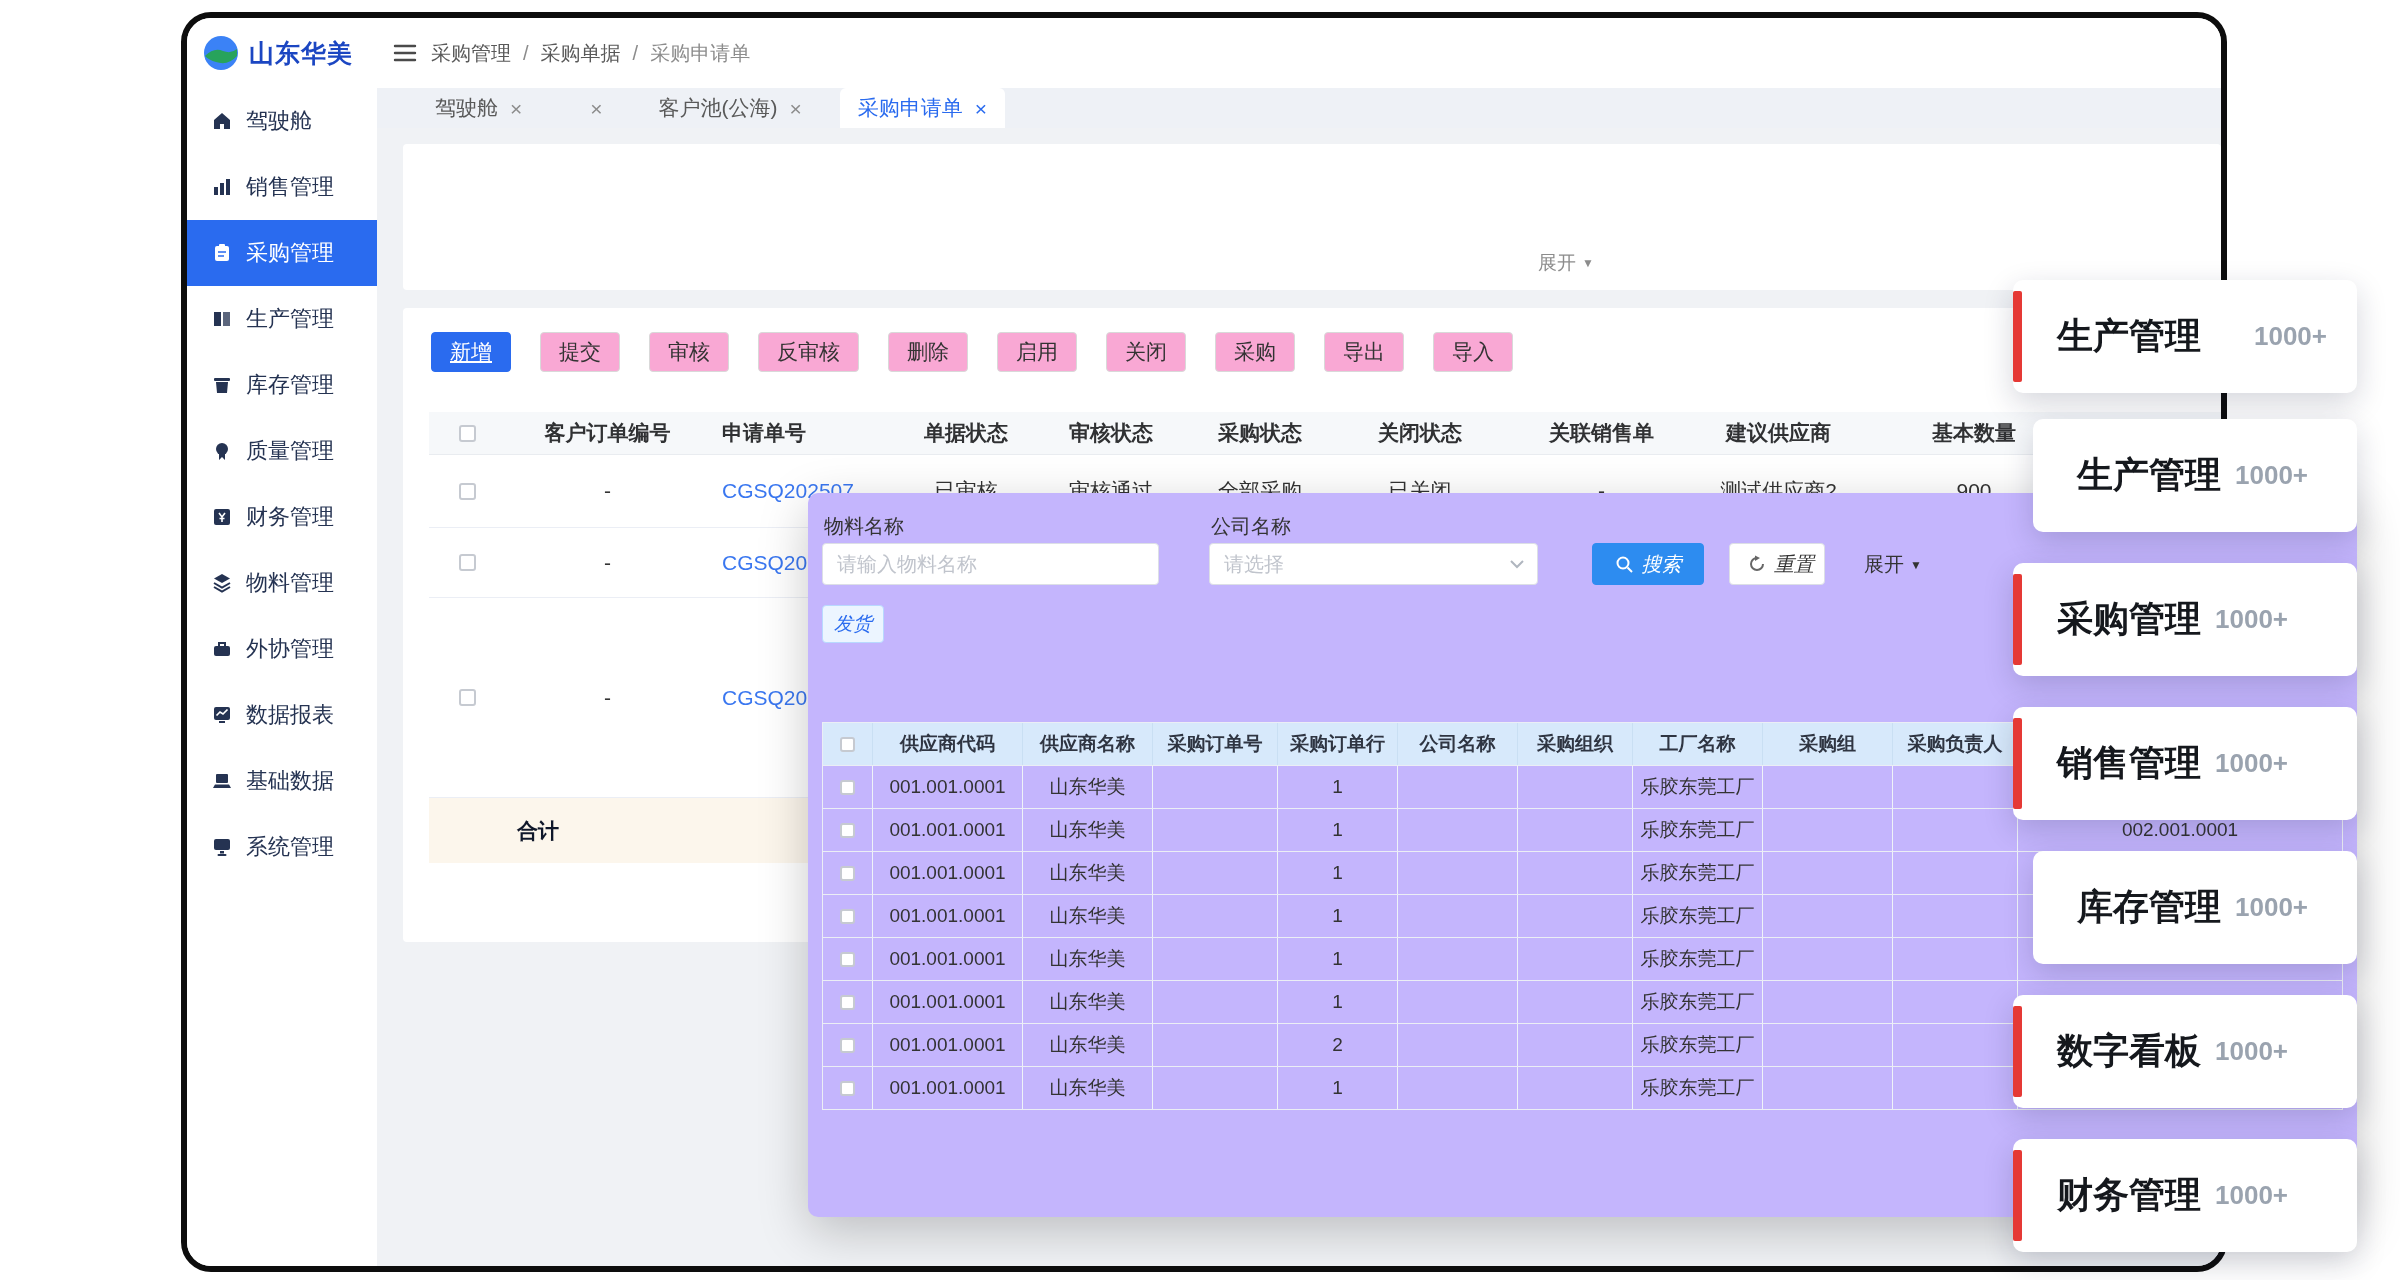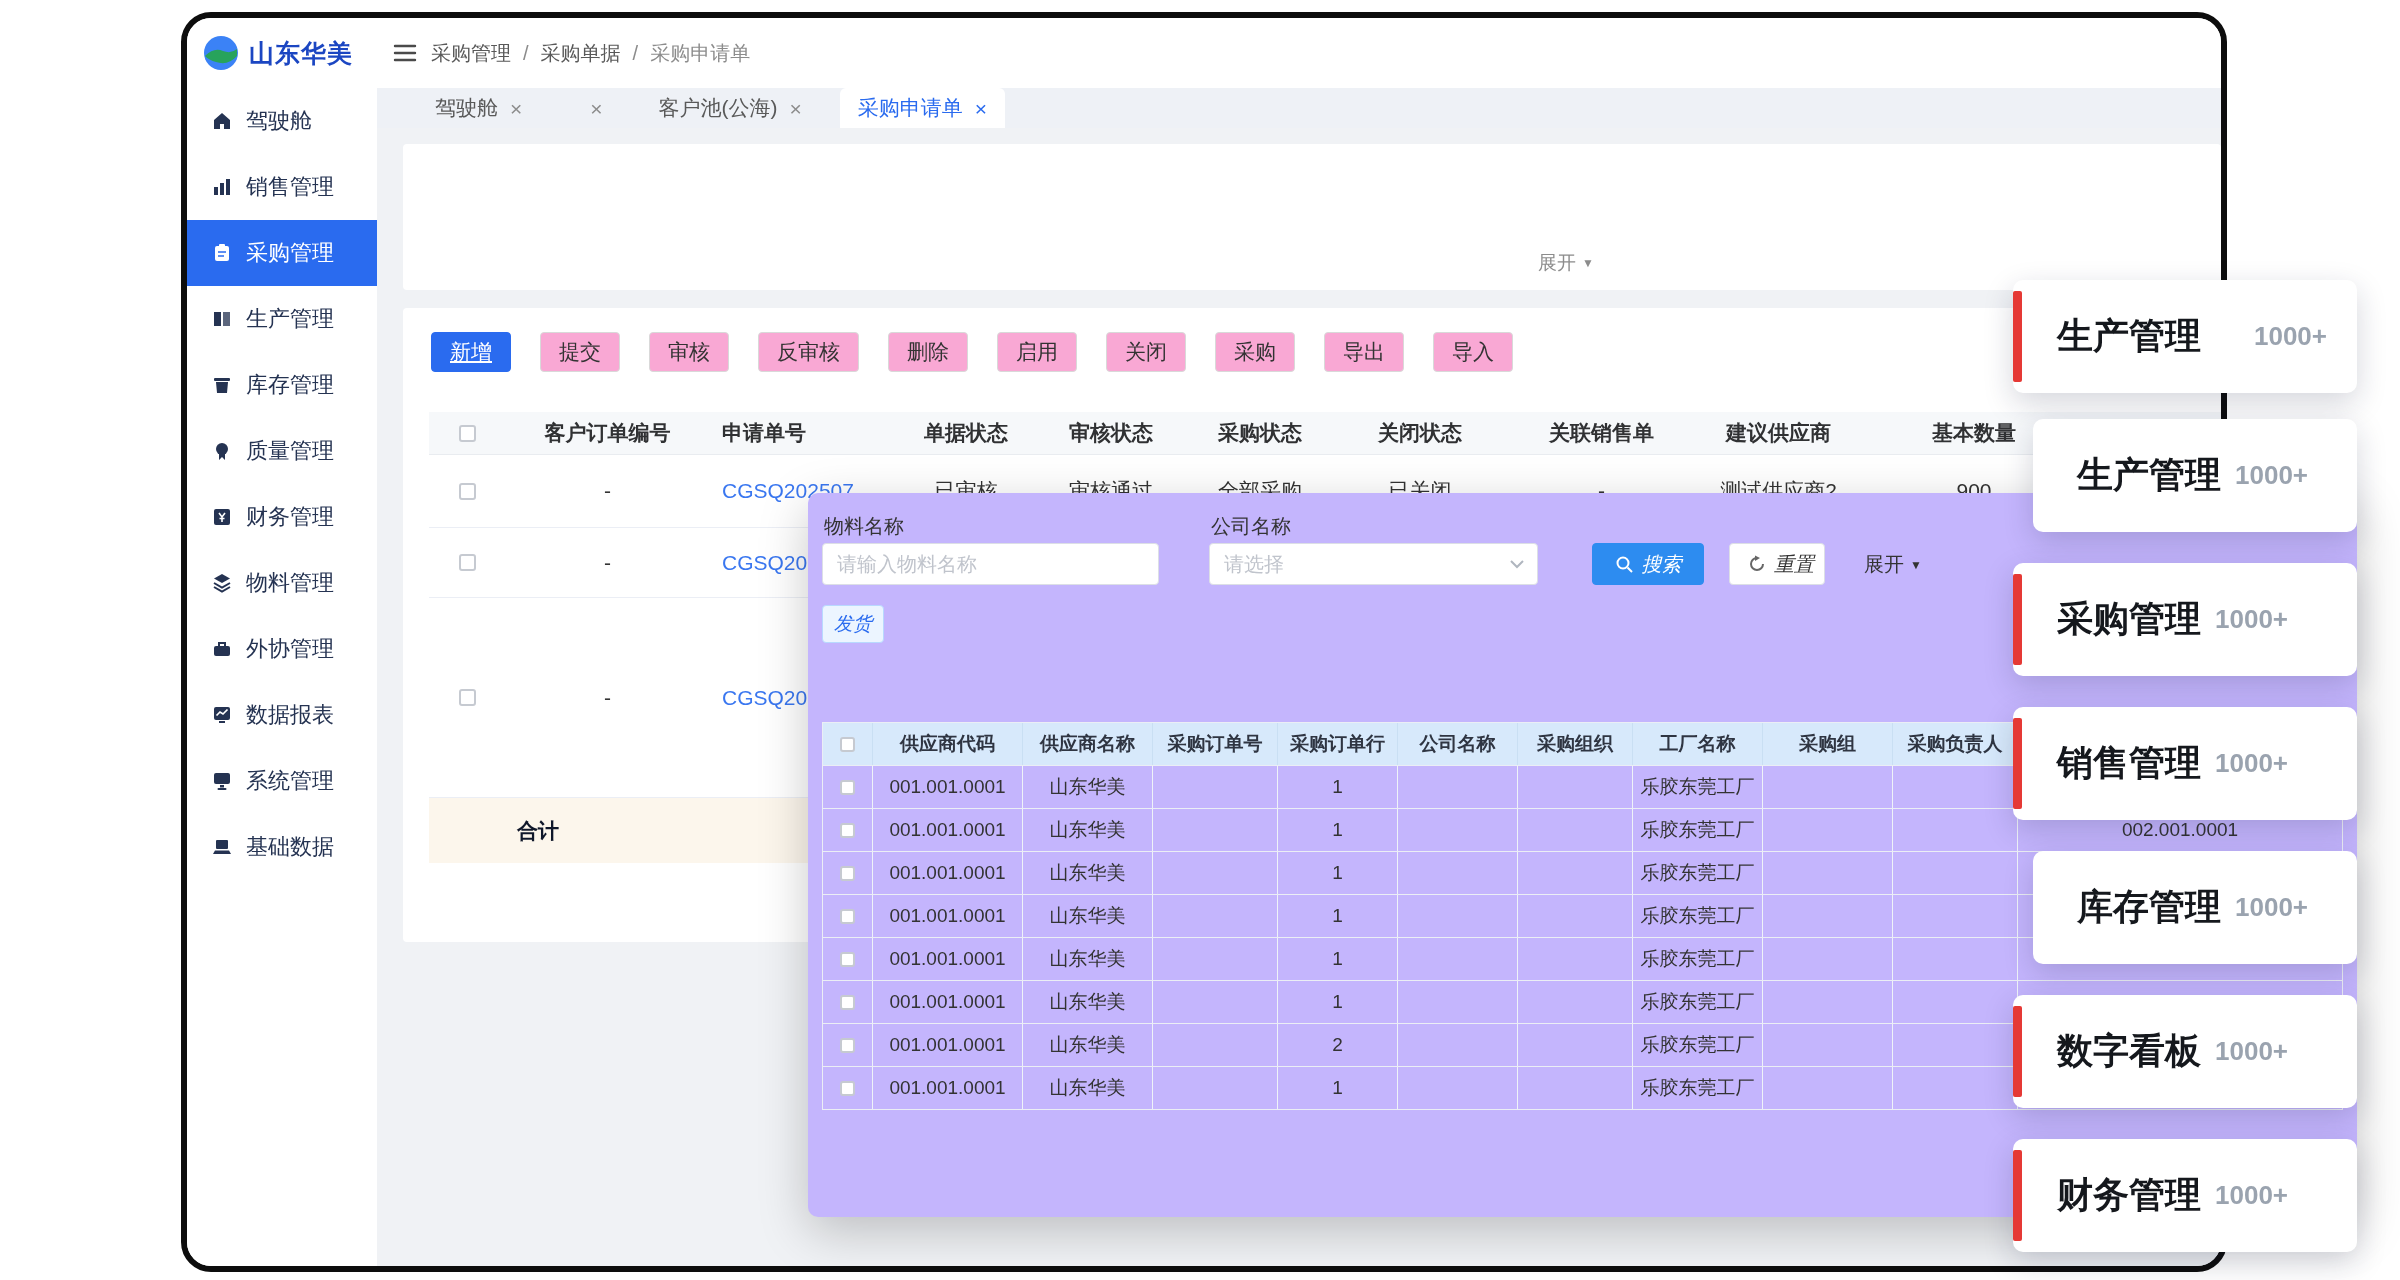"系统管理" div.side-item { order: before "基础数据" -> after "基础数据" }
